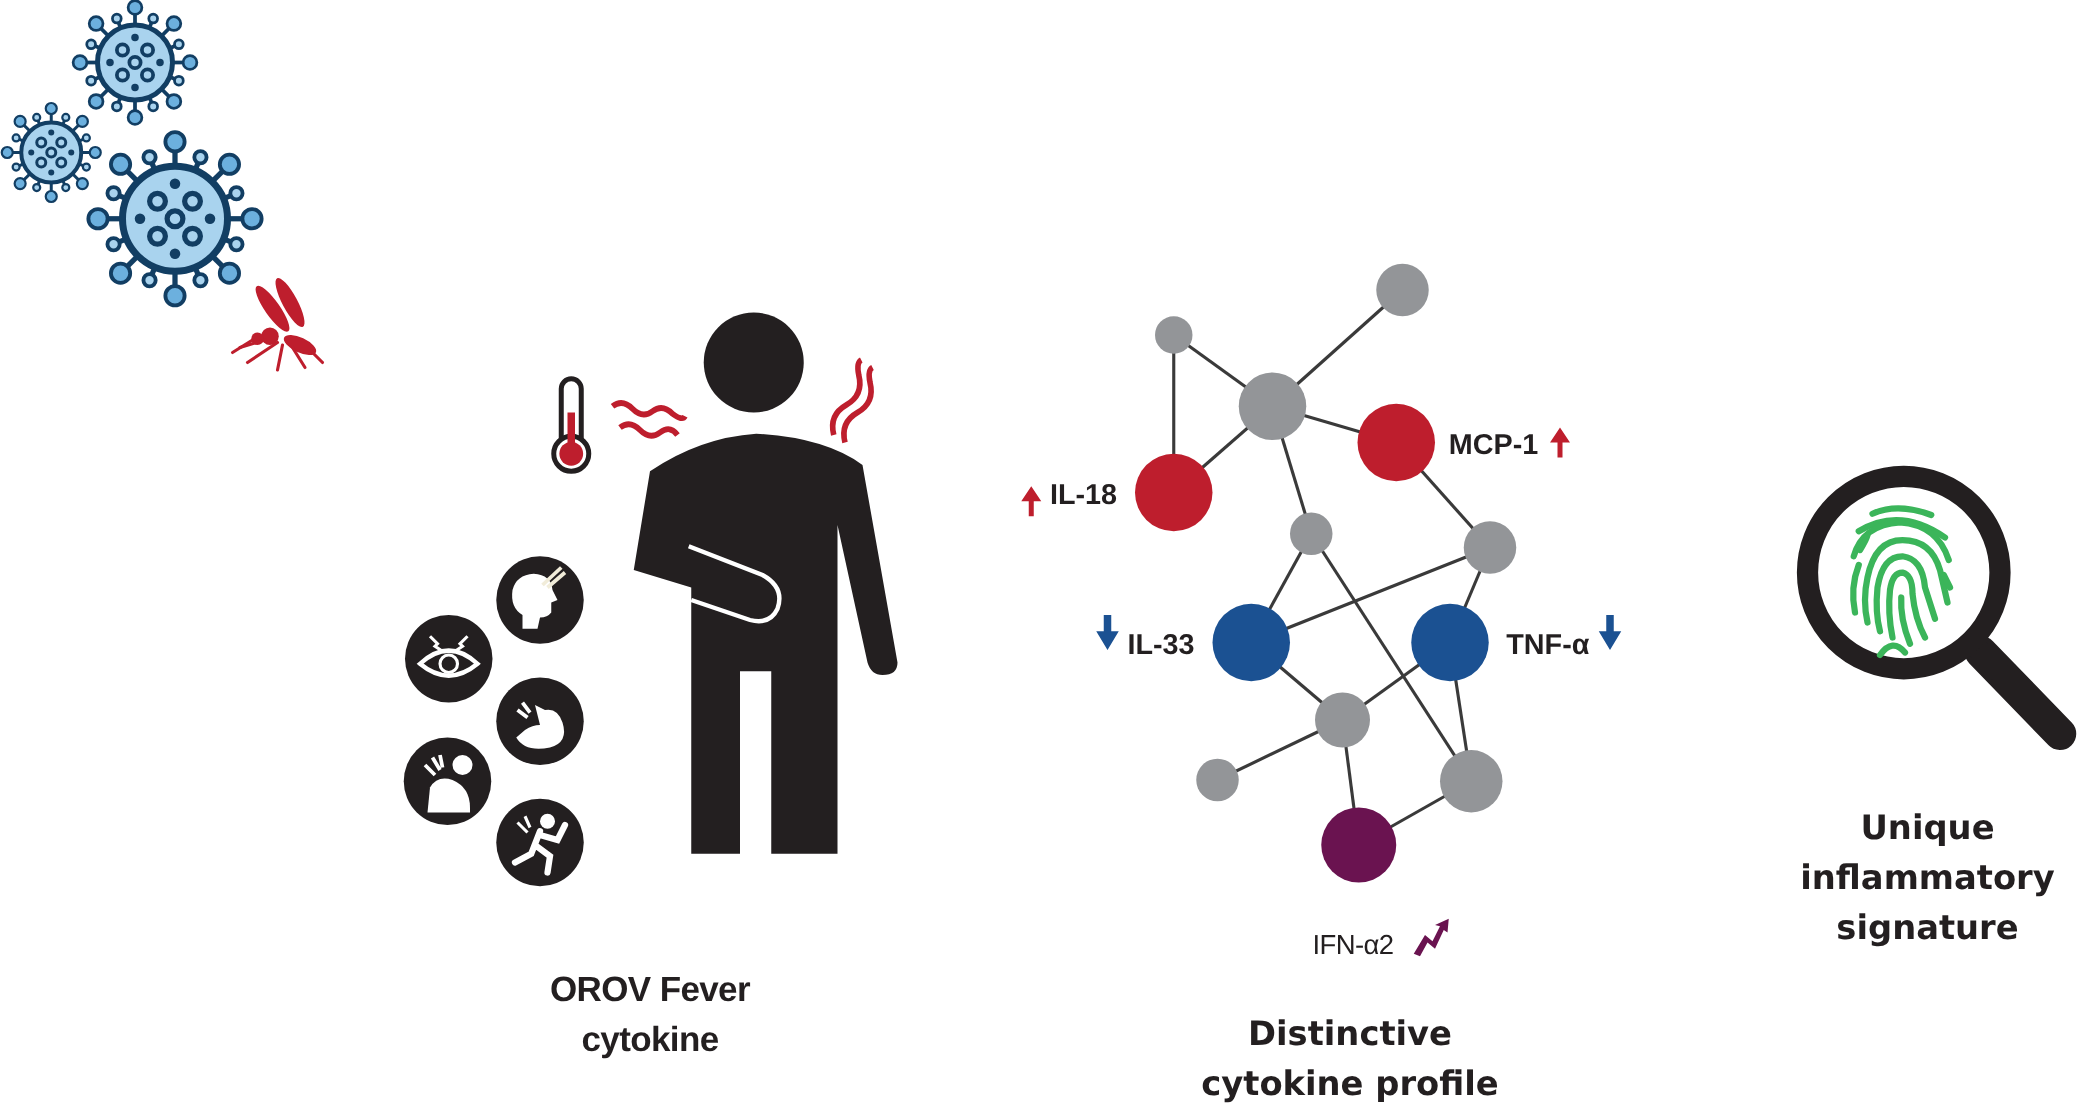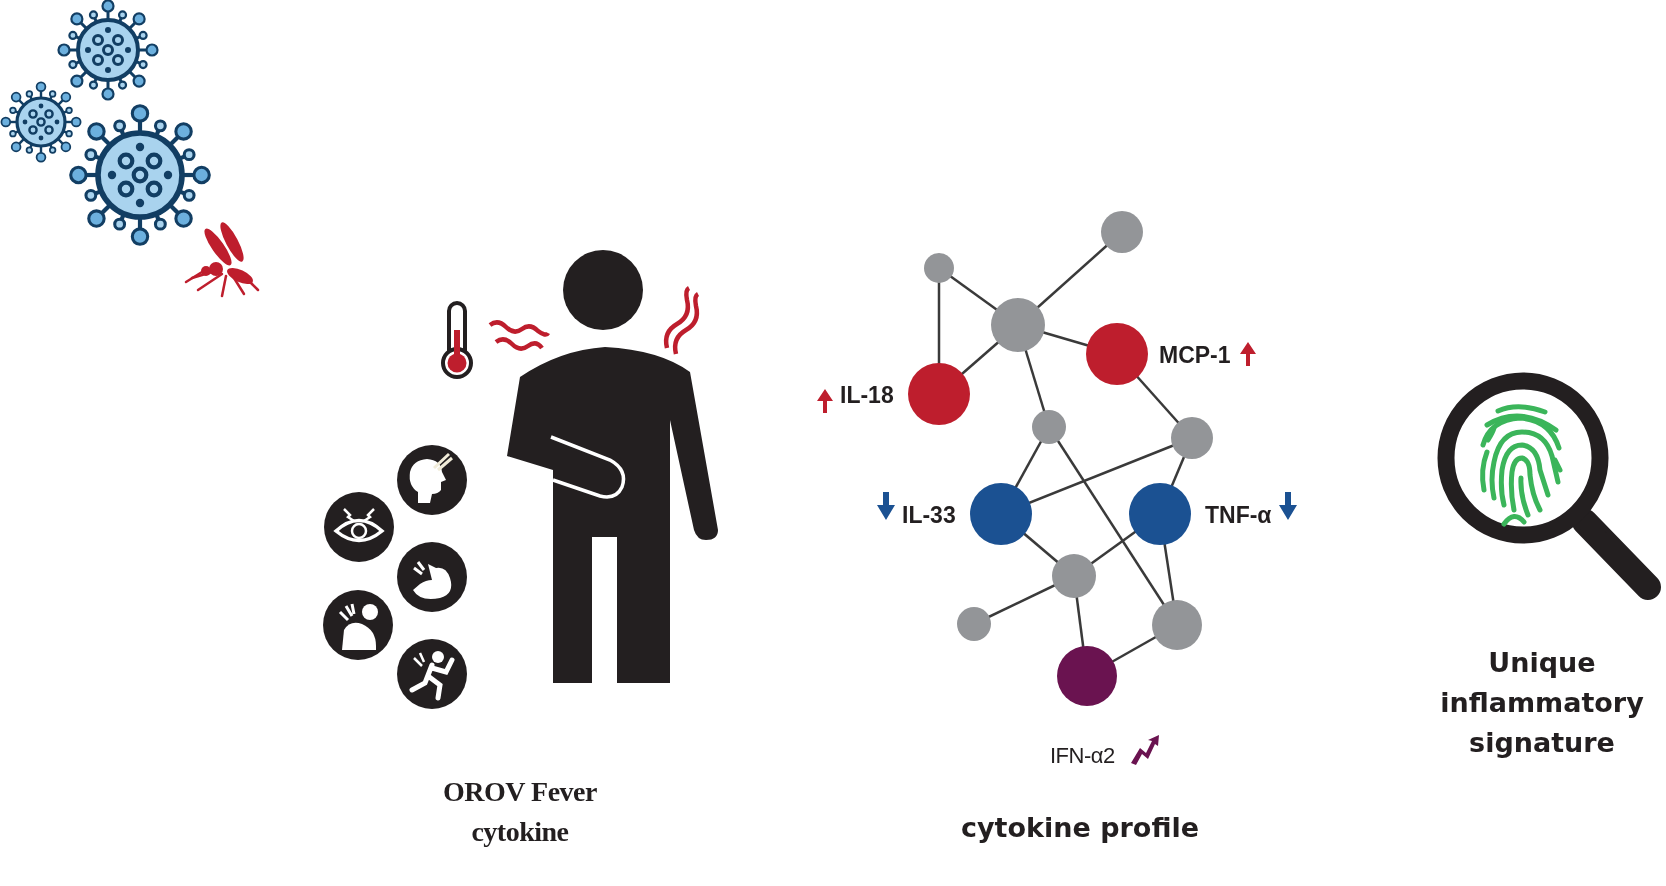"OROV Fever" .cap-orov { font-family: Liberation Serif, serif -> Liberation Sans, sans-serif }
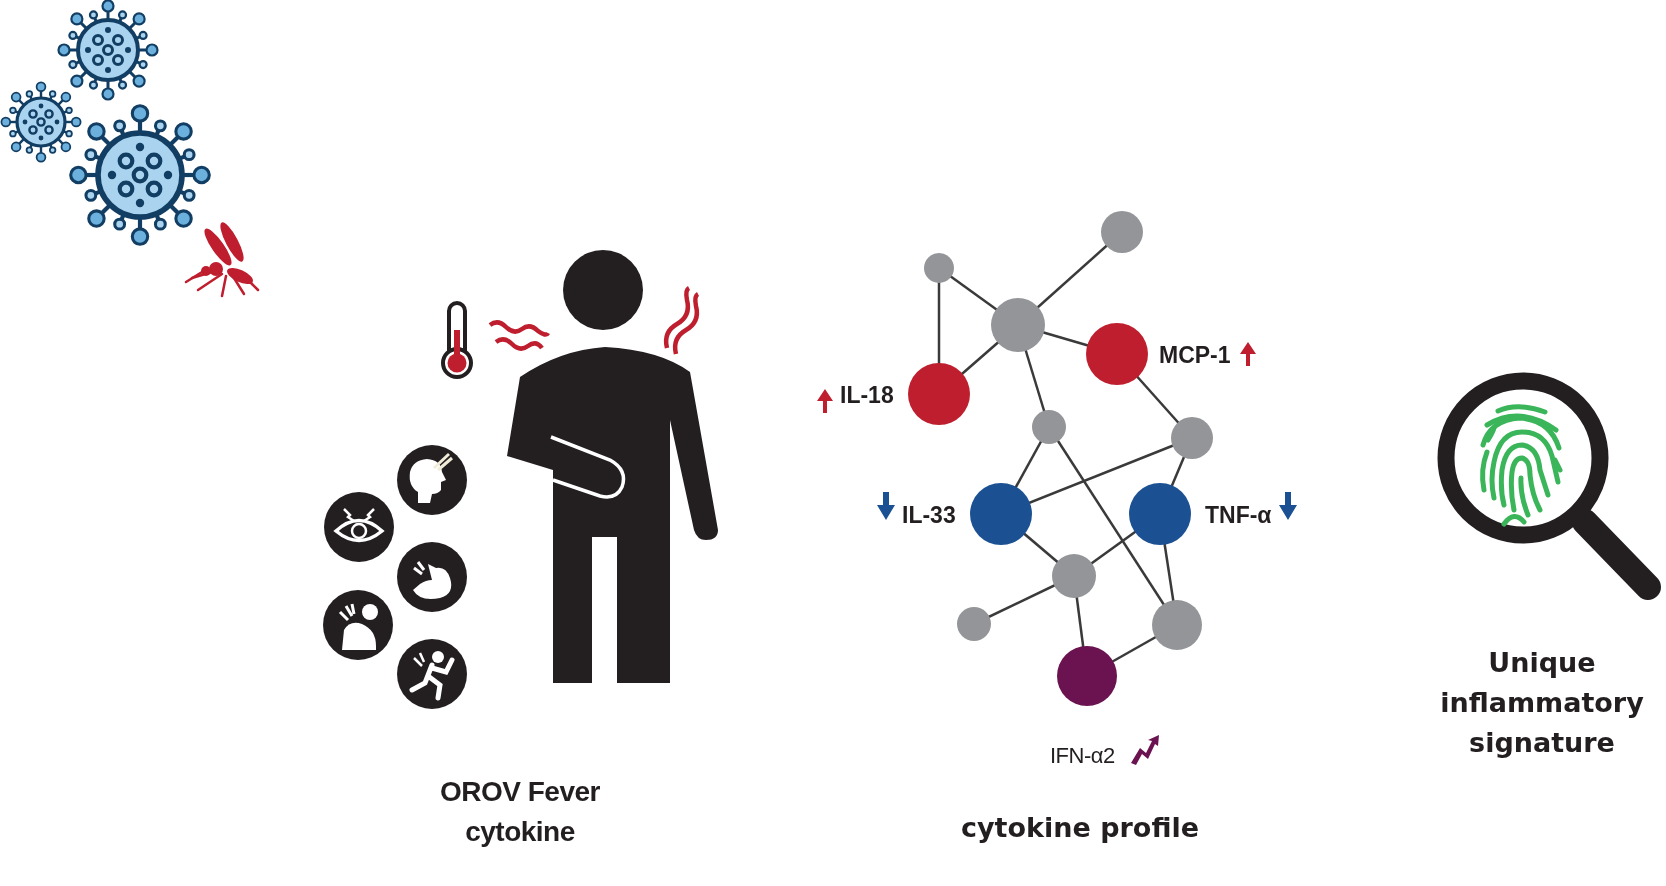"Distinctive" span { html: none -> <span>Distinctive</span> }
